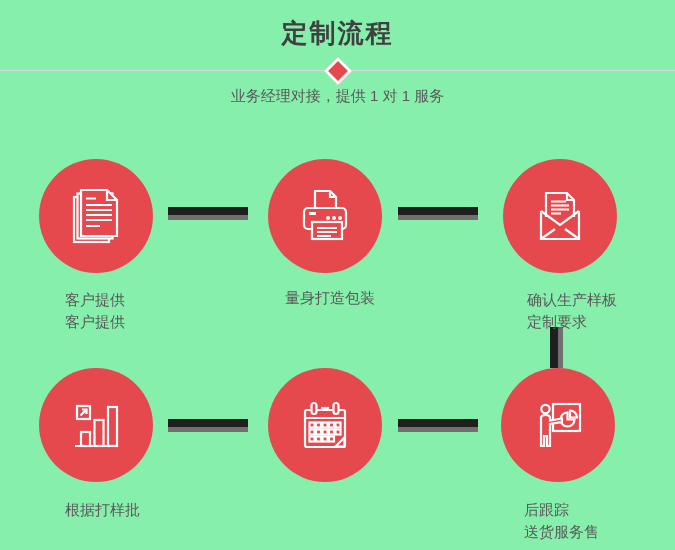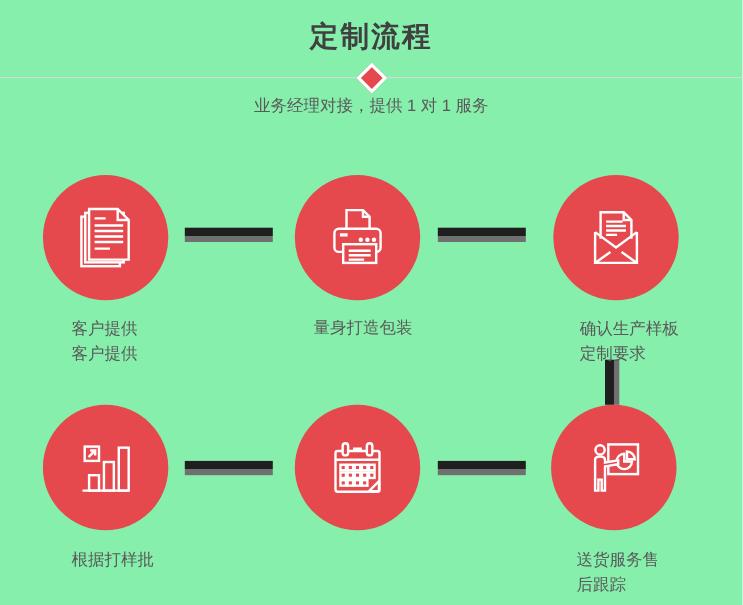"送货服务售" div { order: before "后跟踪" -> after "后跟踪" }
